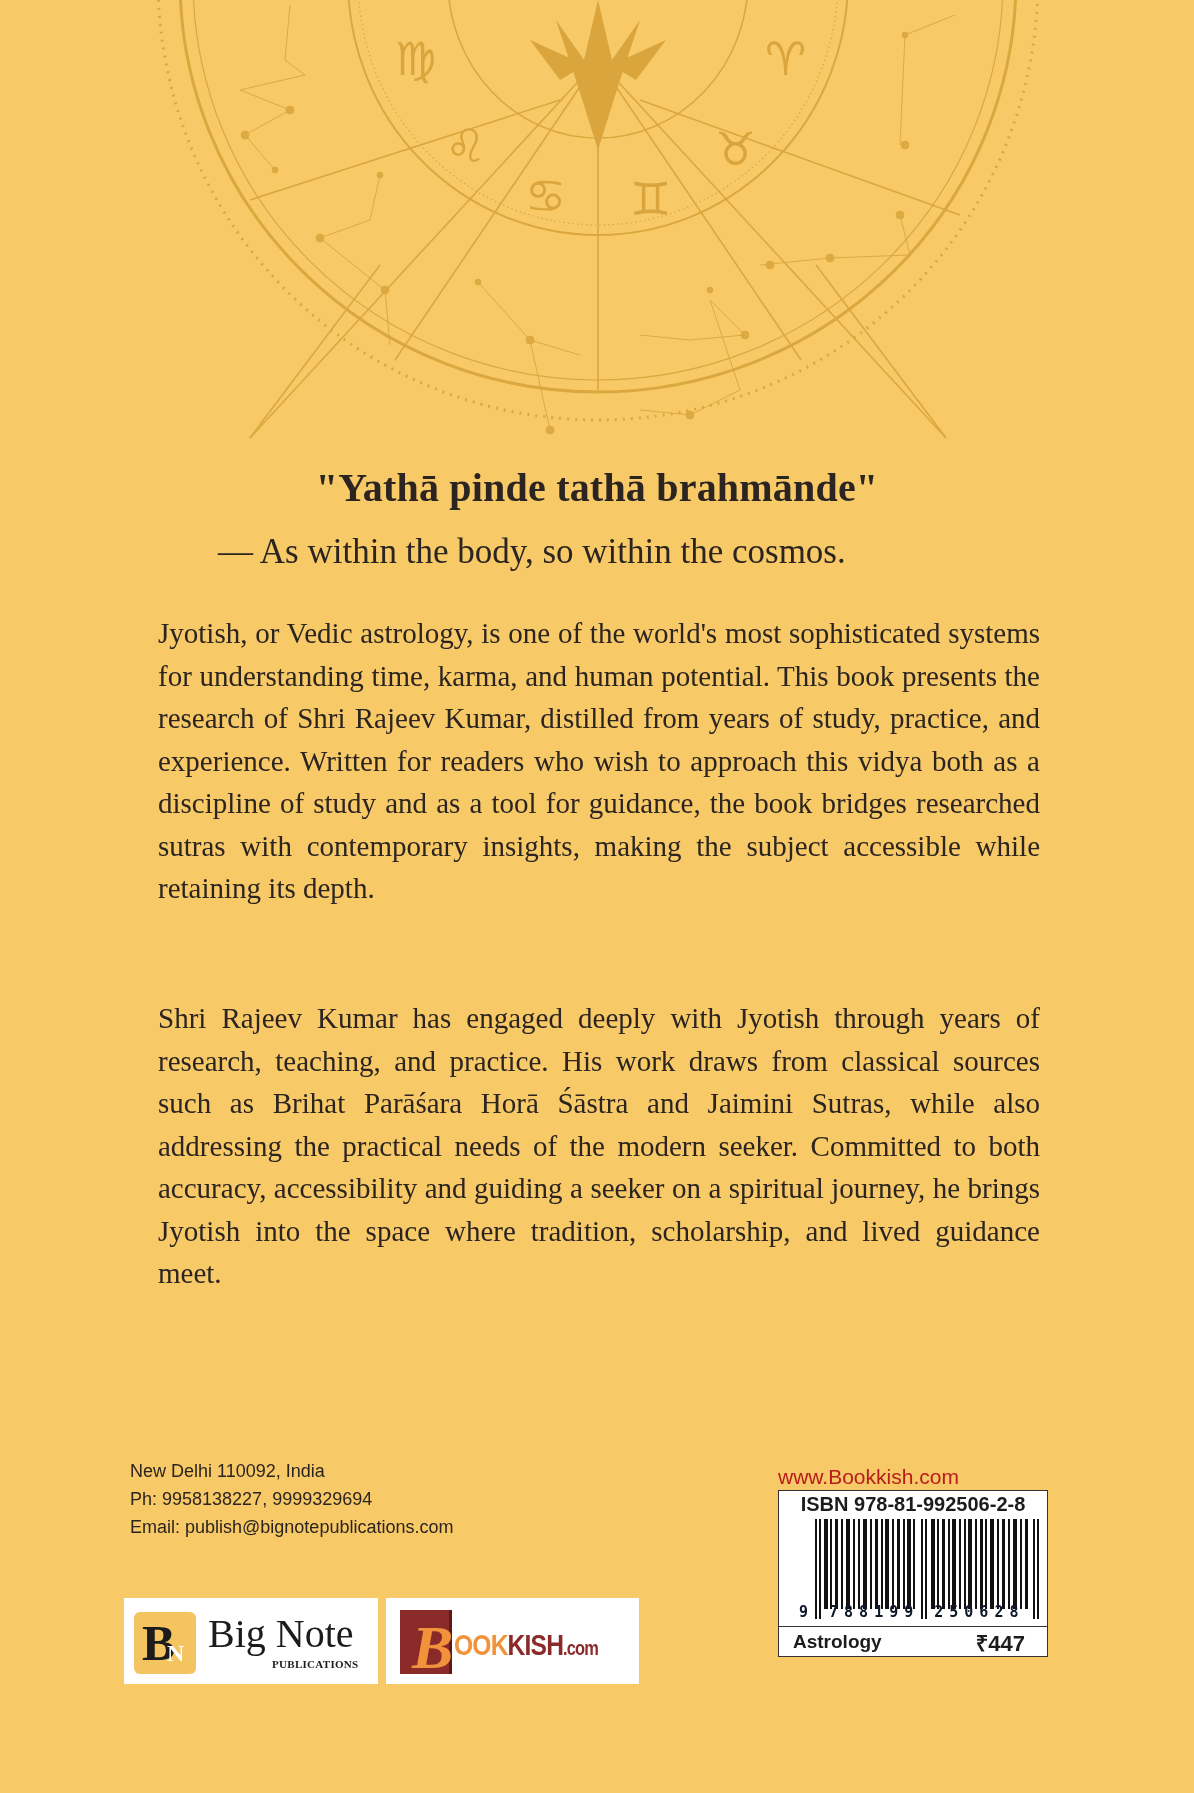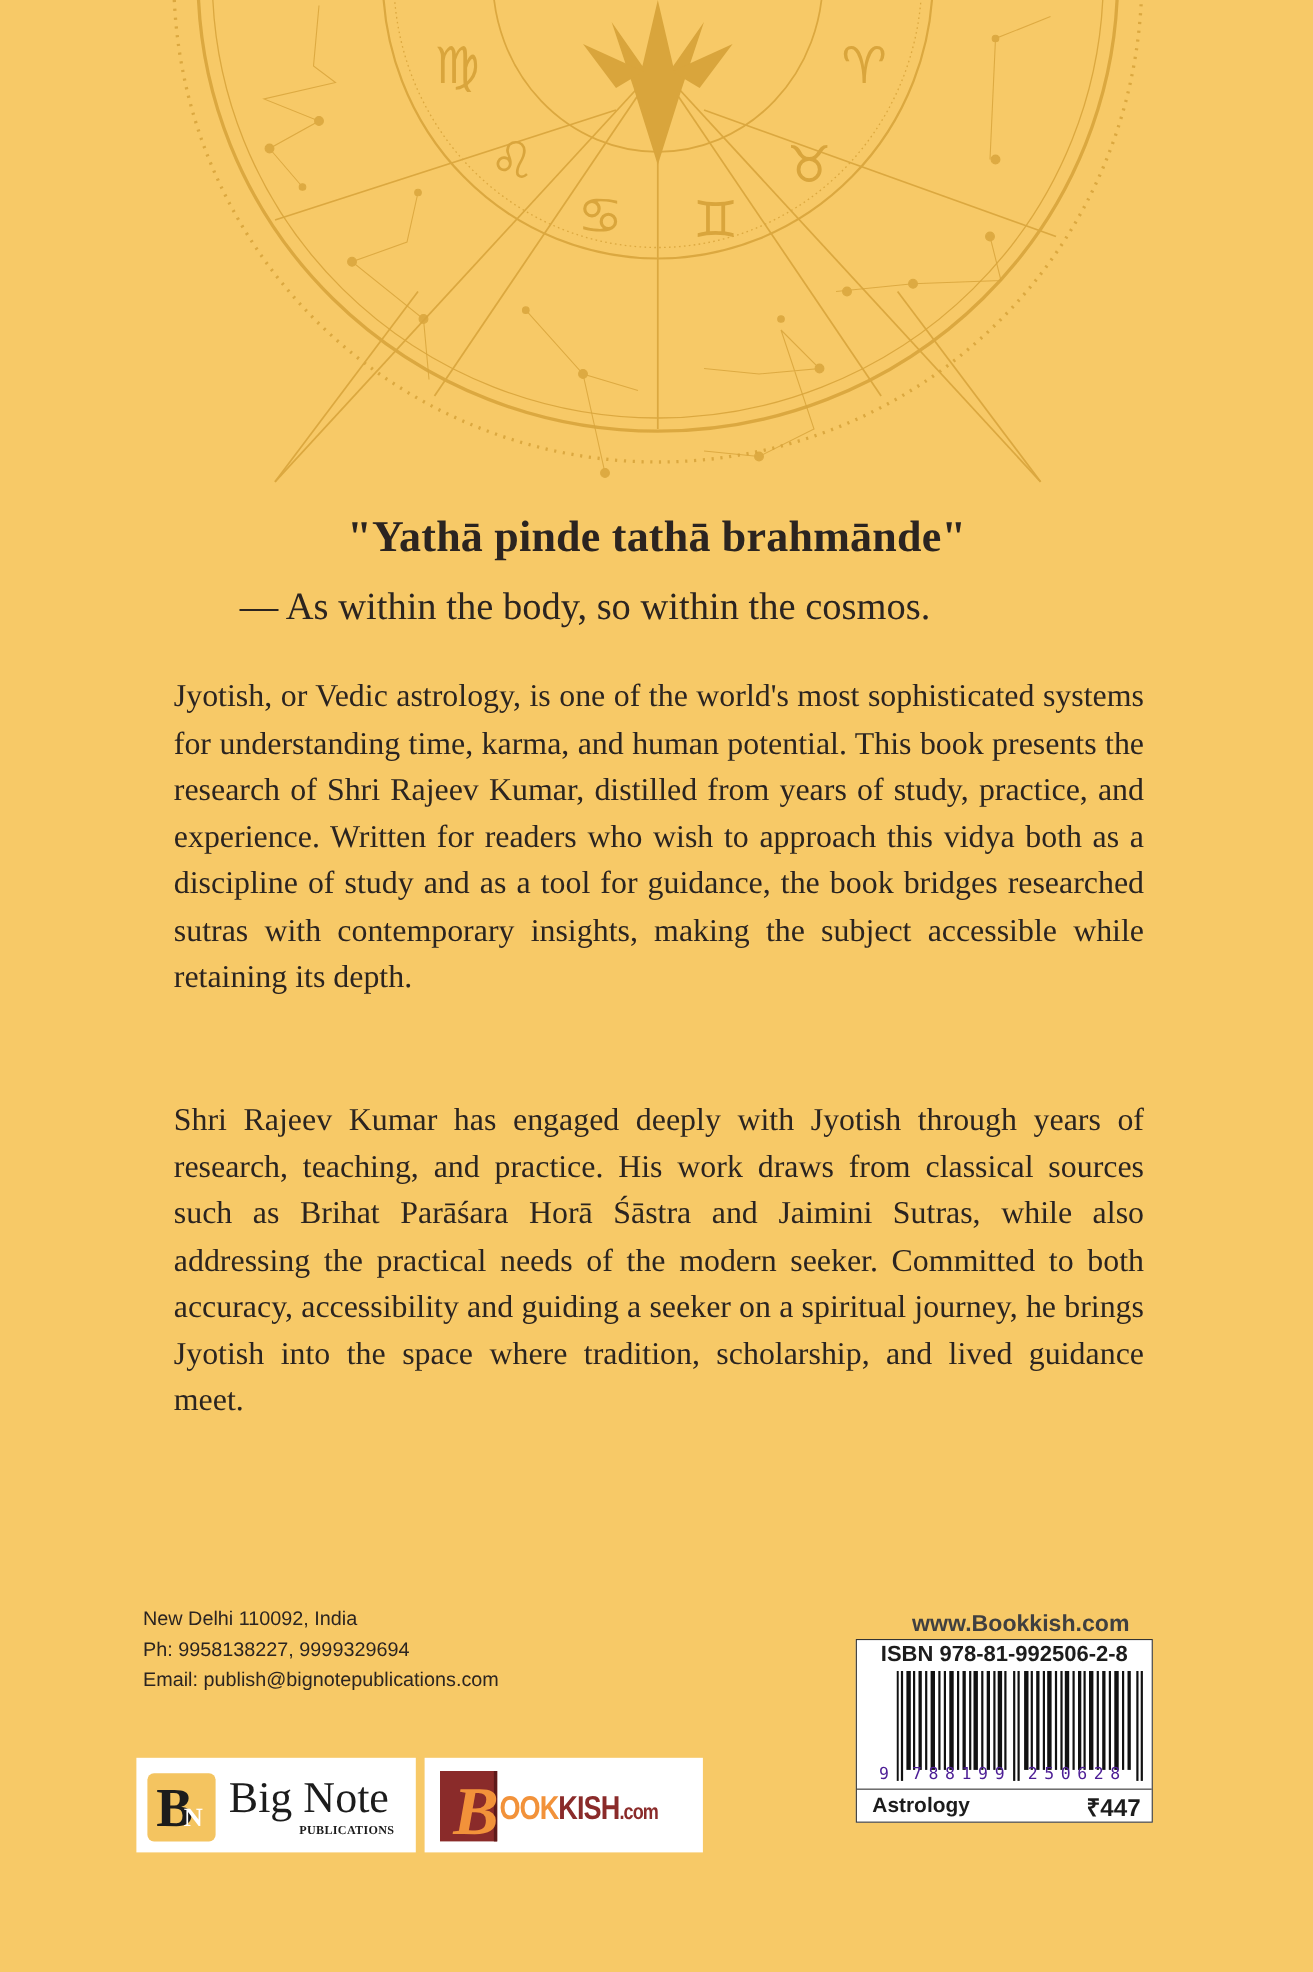"www.Bookkish.com" .website { color: #404040 -> #b91c1c; font-weight: bold -> normal; text-align: center -> left }
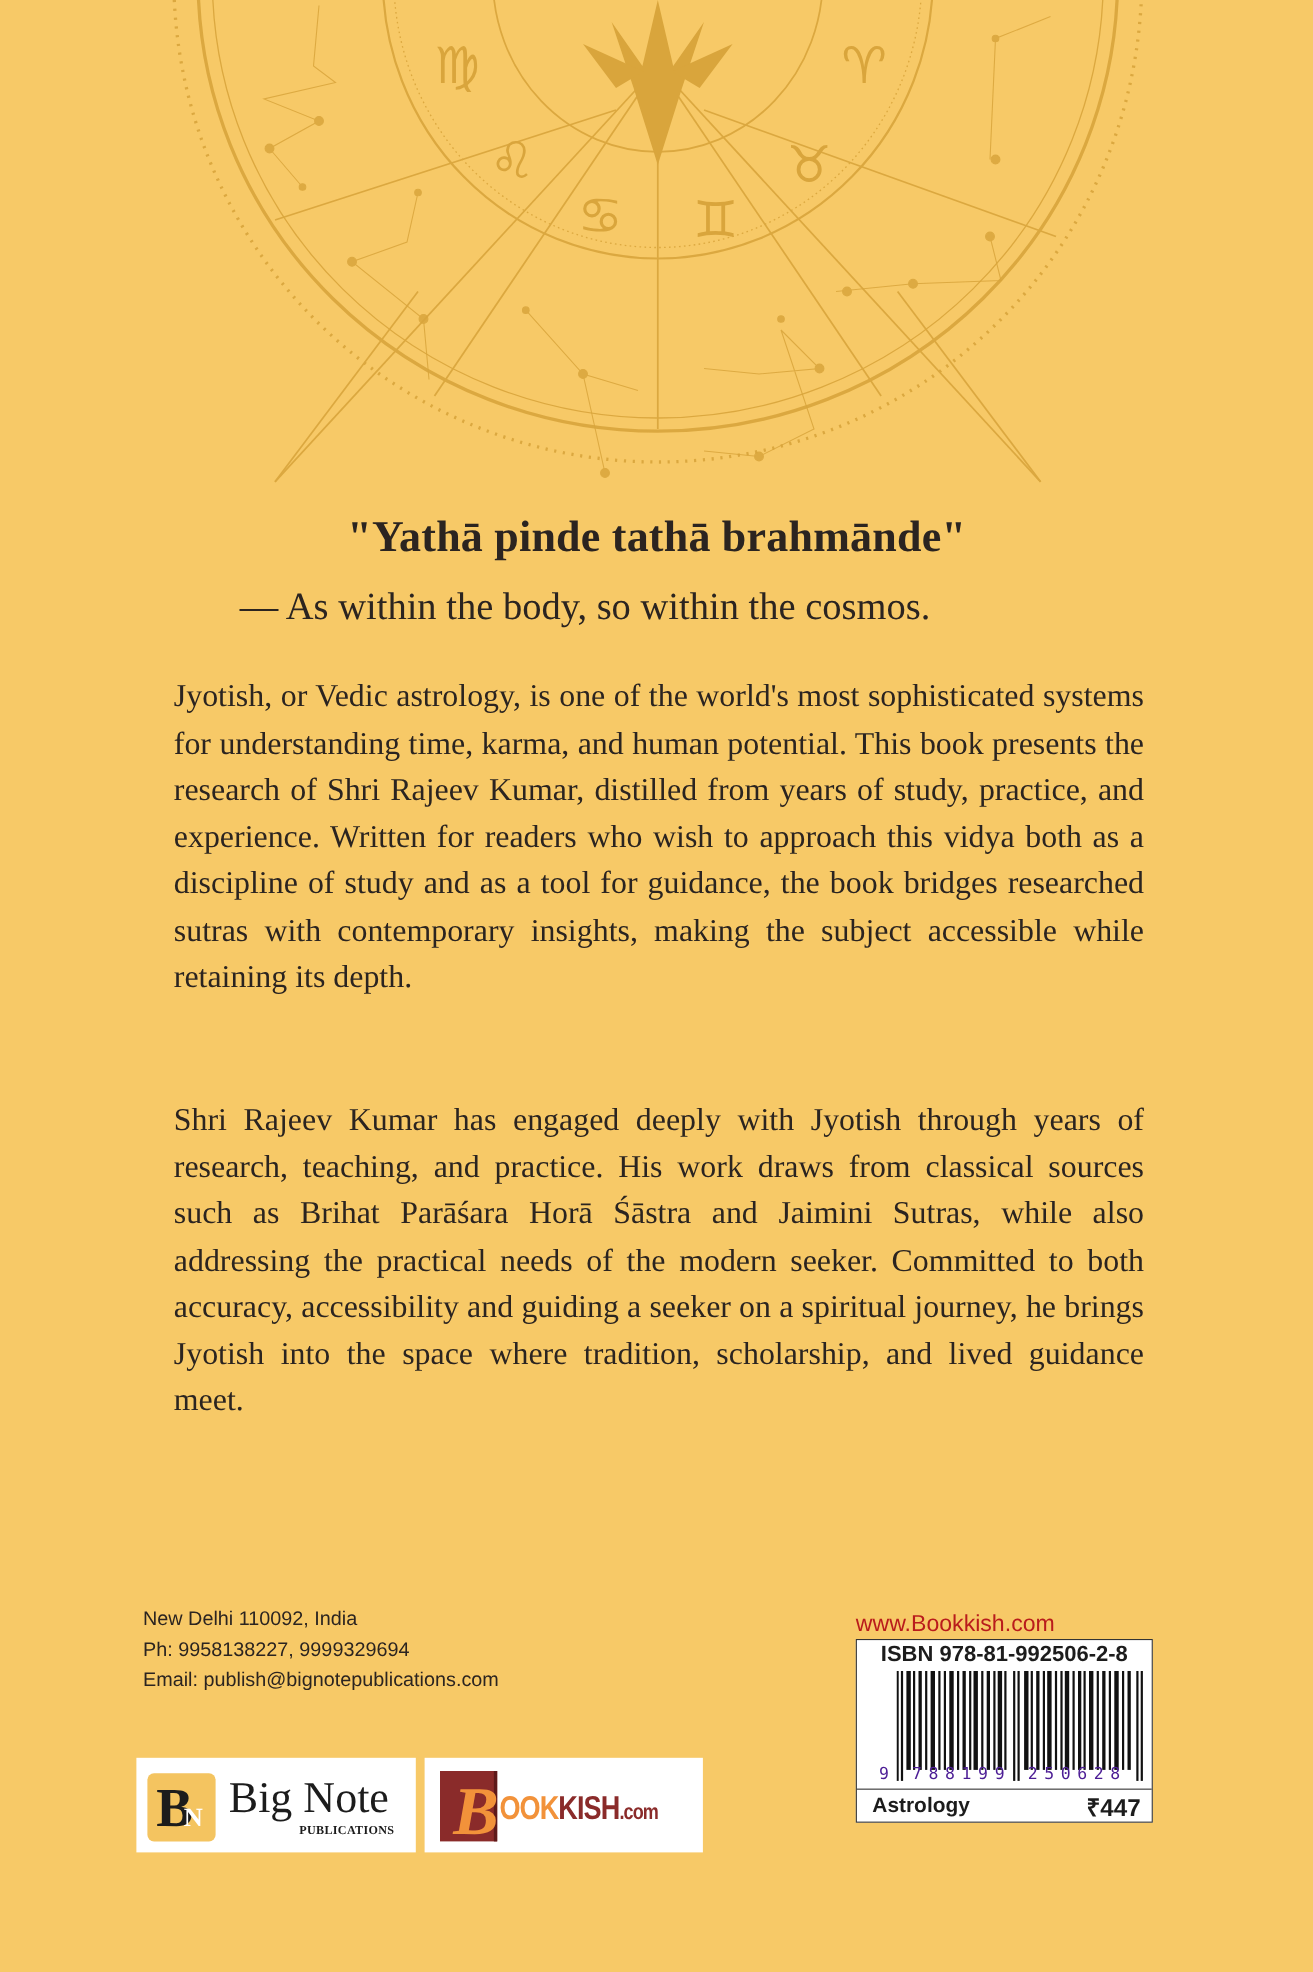"9 788199 250628" .barcode-digits { color: #4c1d95 -> #0f172a; font-weight: normal -> bold }
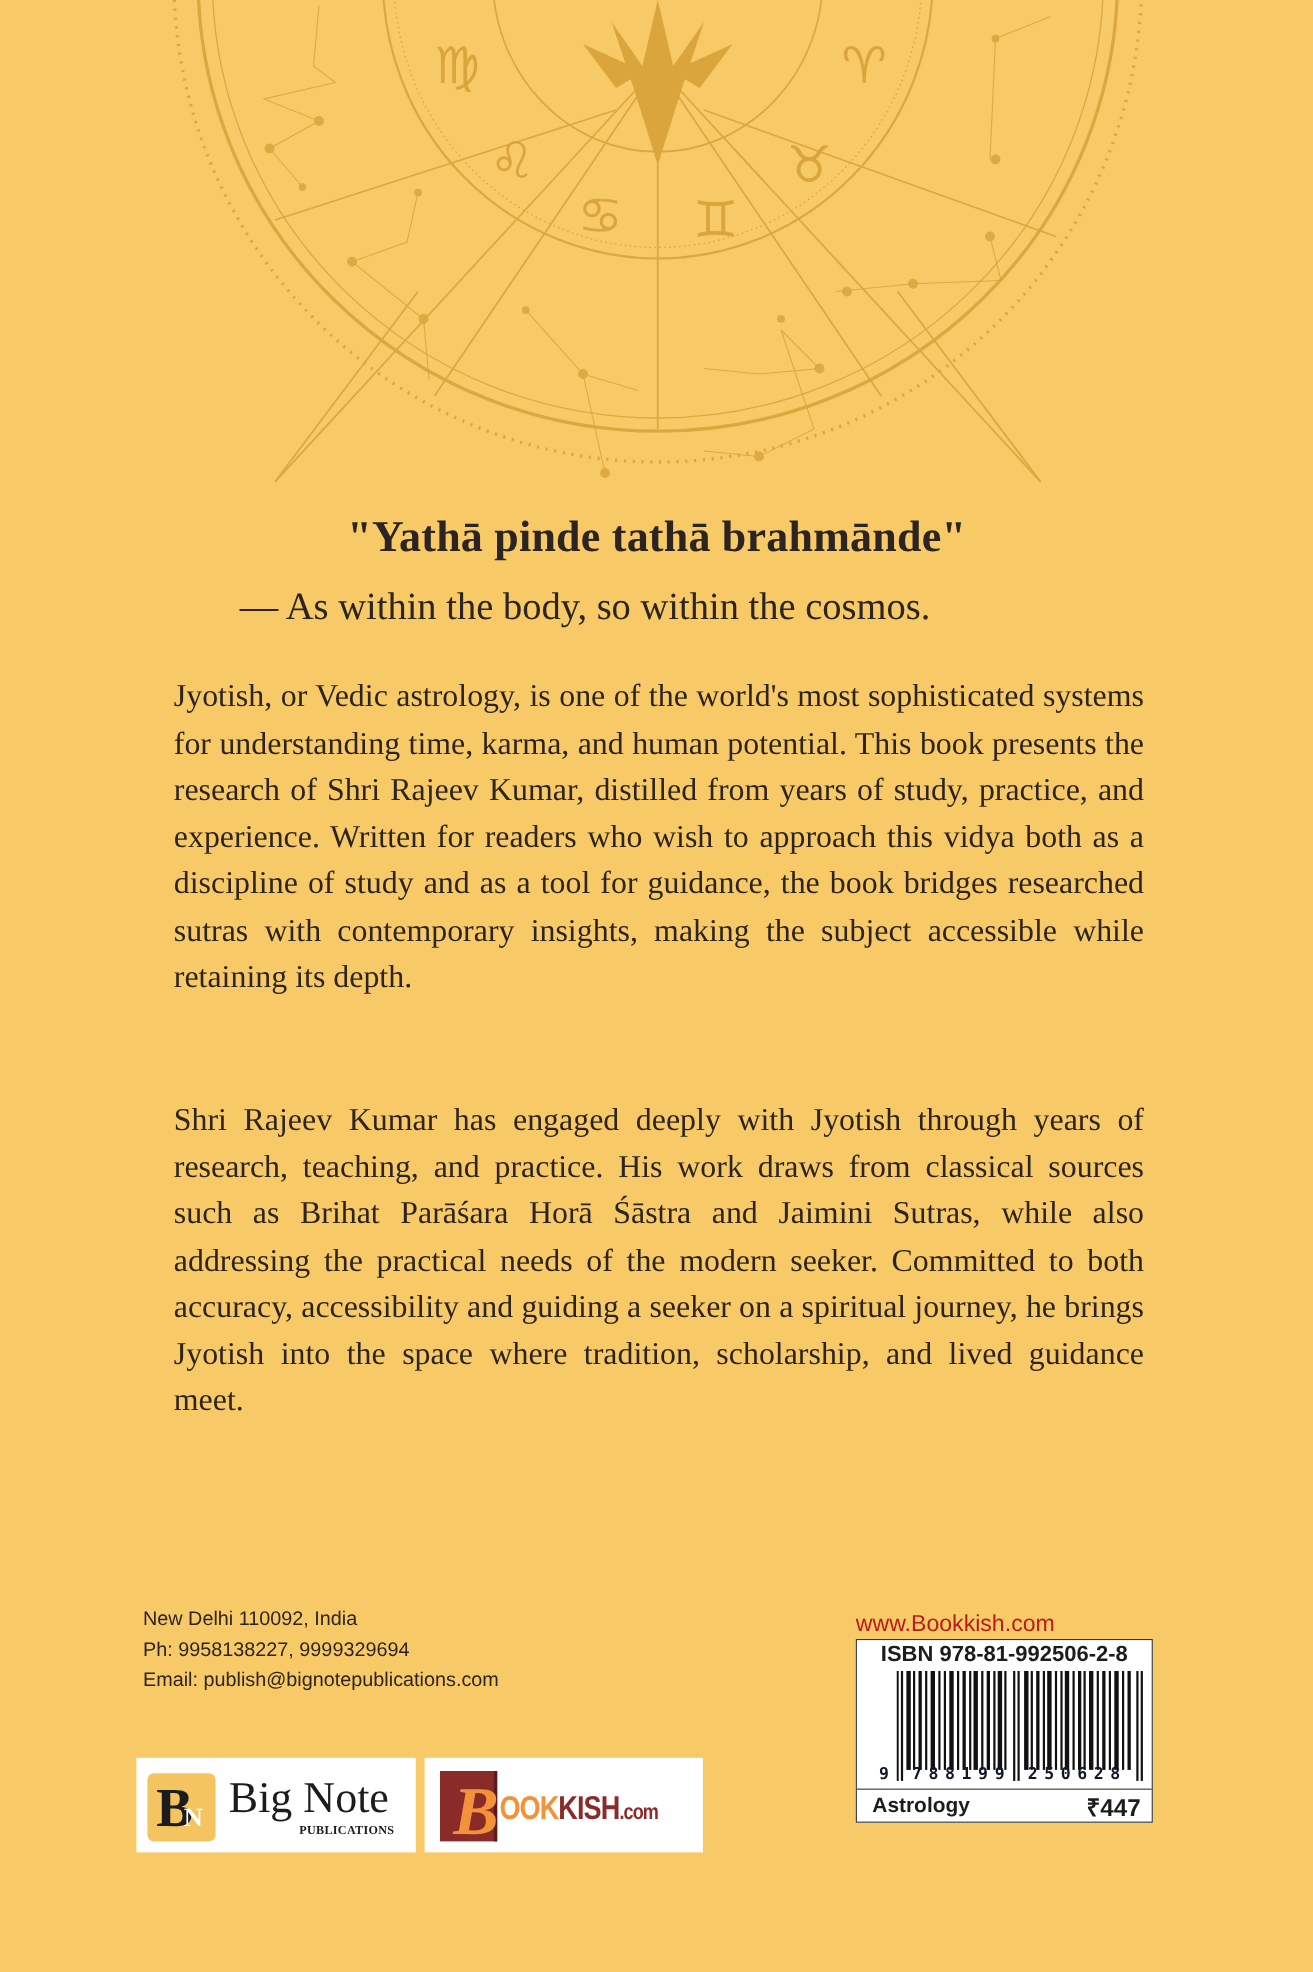"Astrology" .isbn-footer { padding: 0 10px 0 14px -> 0 22px 0 14px }
